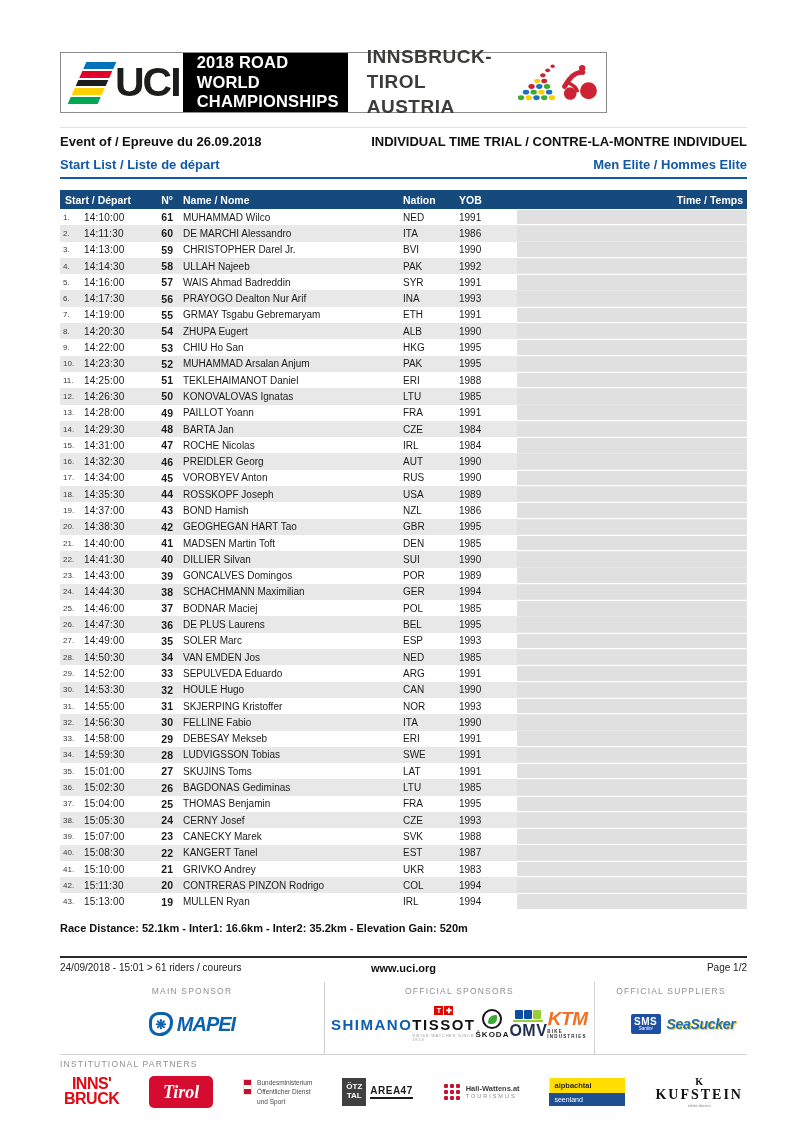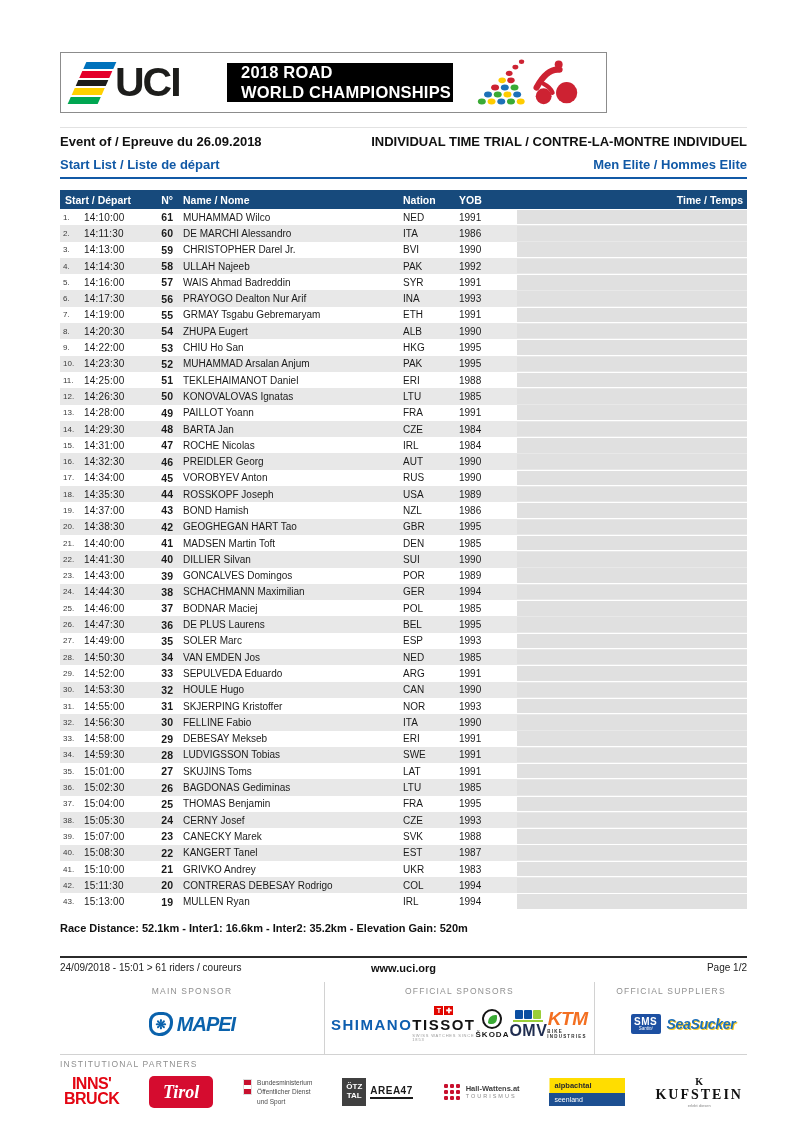"INNSBRUCK-TIROL" div.location-text { html: none -> <div> <div>INNSBRUCK-TIROL</div> <div>AUSTRIA</div> </div> }
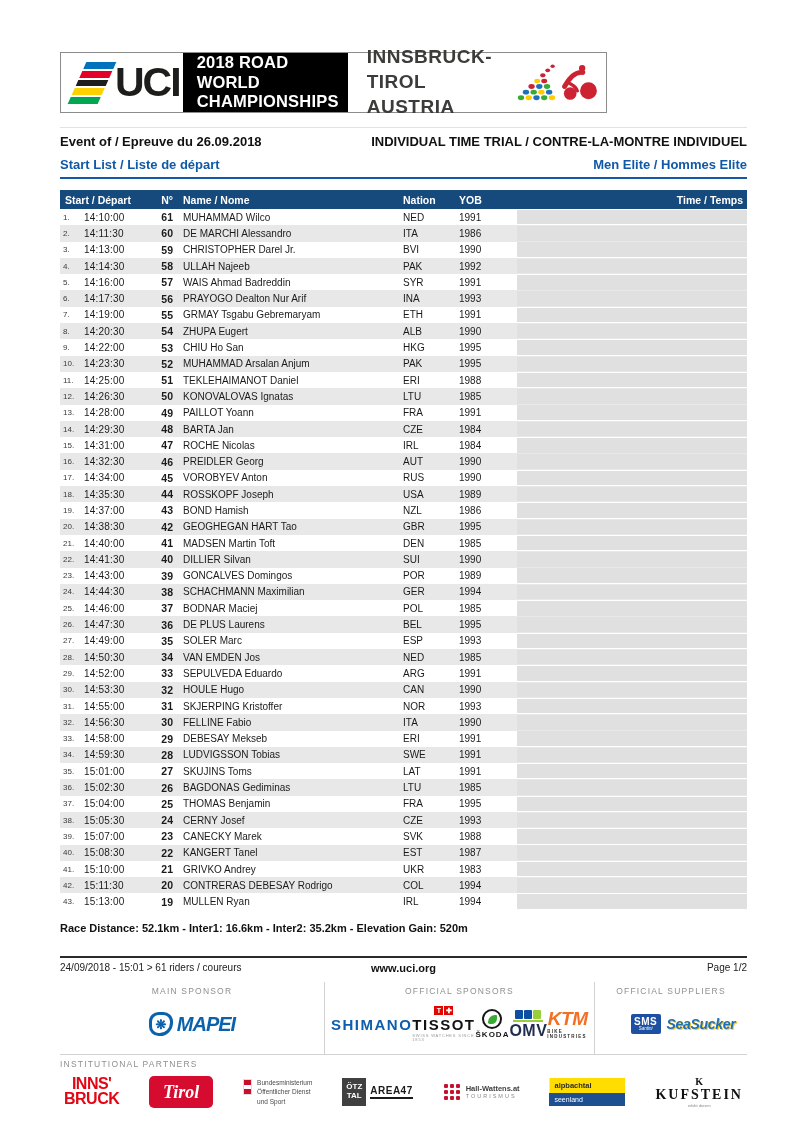"CONTRERAS DEBESAY Rodrigo" div.c-name { text: DEBESAY -> PINZON }
